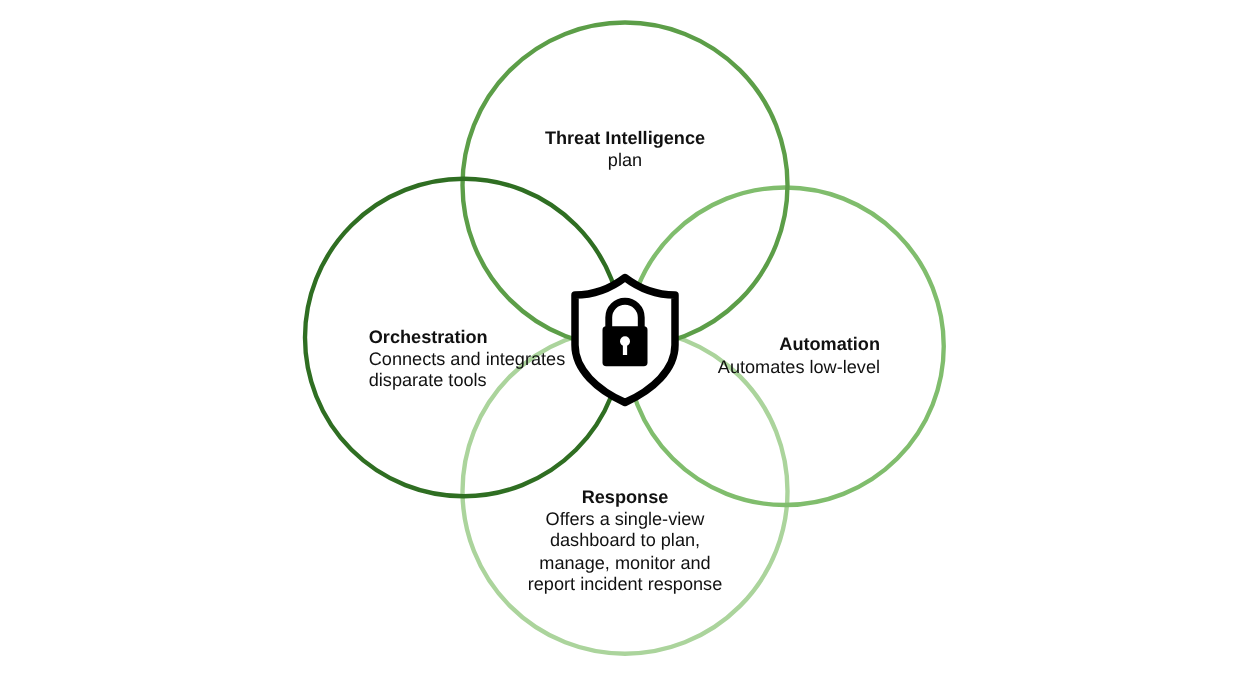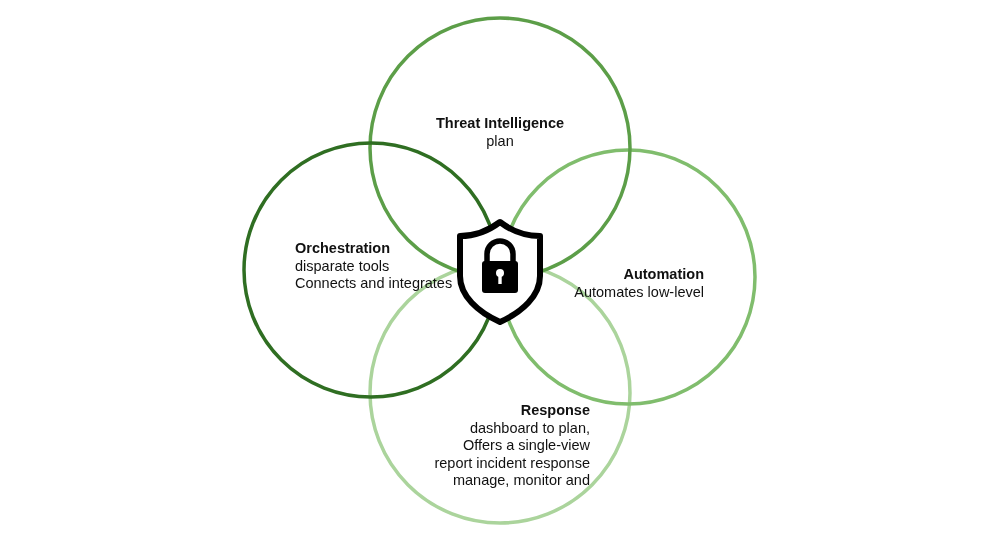"Threat Intelligence" .label { margin-top: 12px -> none }
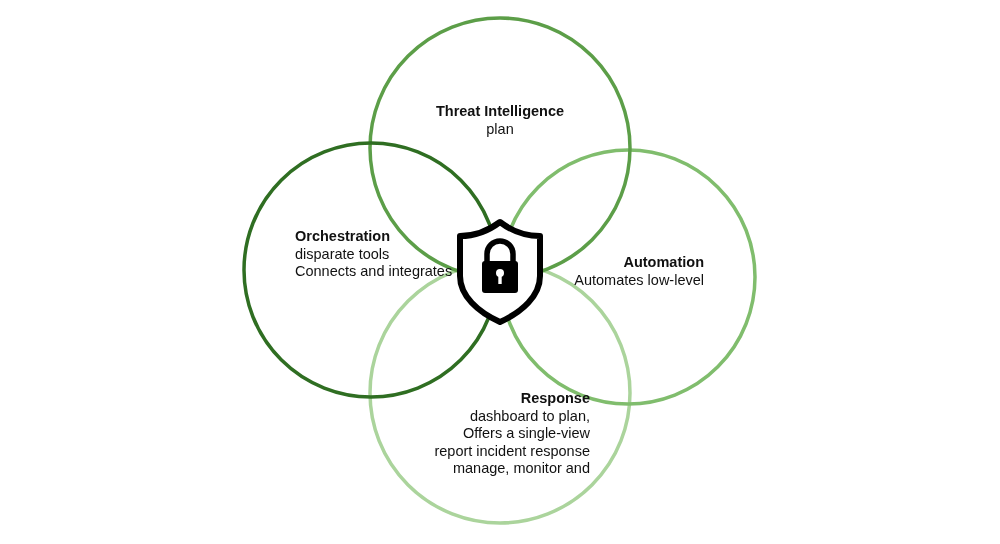"Orchestration" div.label { top: 228px -> 262px }
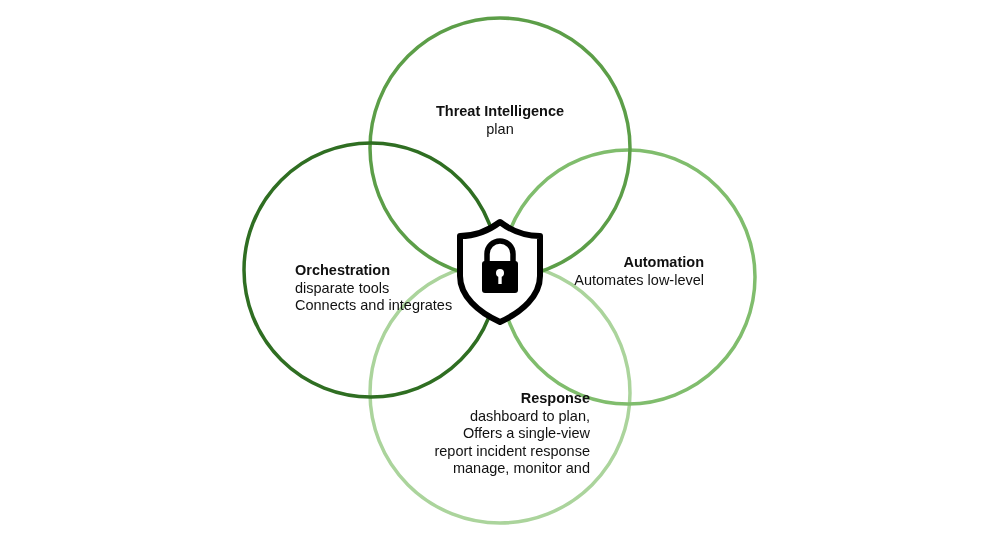"Automation" div.label { top: 254px -> 268px }
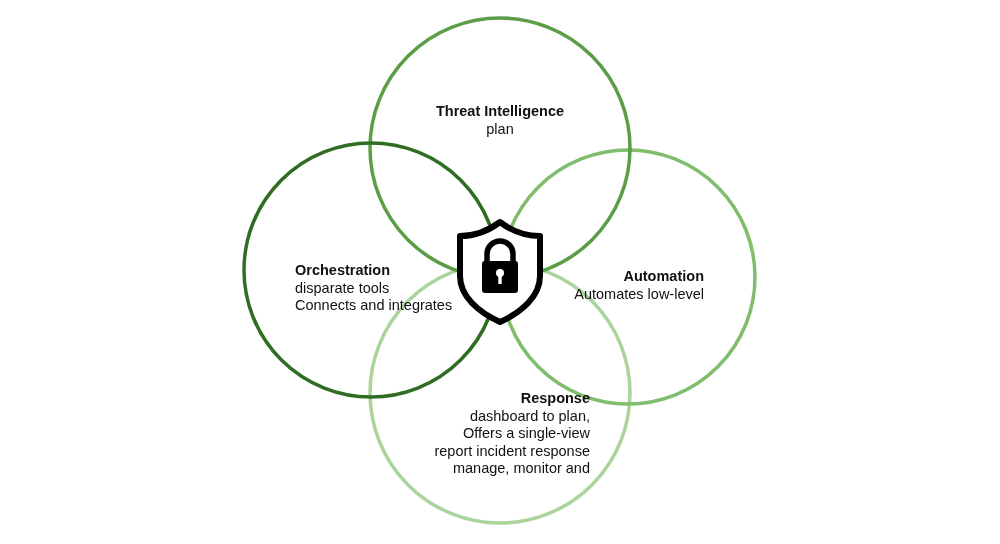"disparate tools" span.desc { order: before "Connects and integrates" -> after "Connects and integrates" }
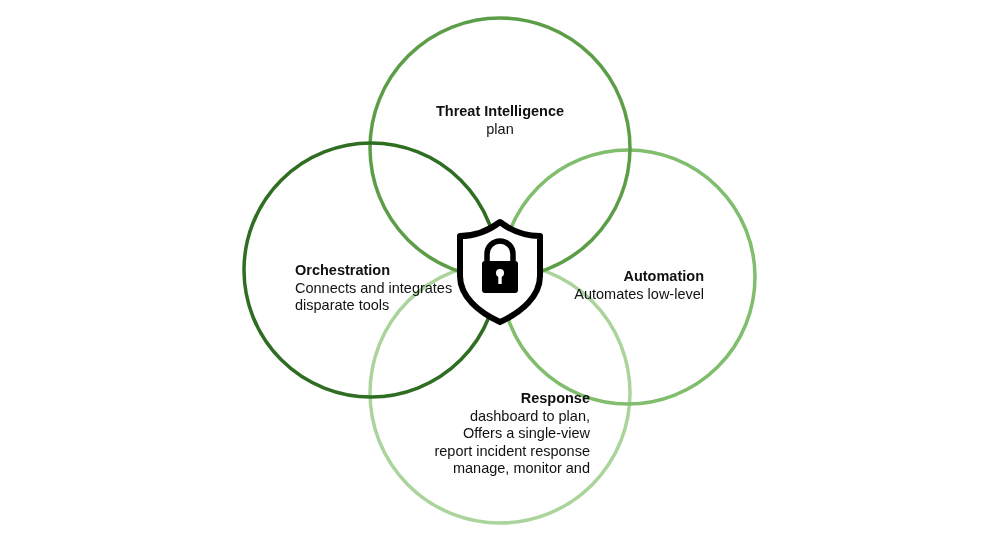"Response" div.label { text-align: right -> none }
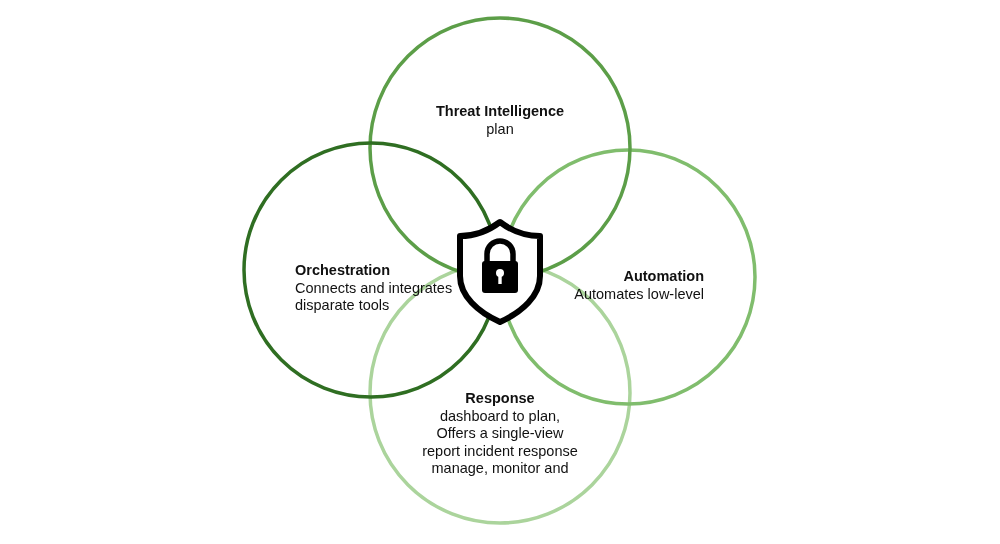"dashboard to plan," span.desc { order: before "Offers a single-view" -> after "Offers a single-view" }
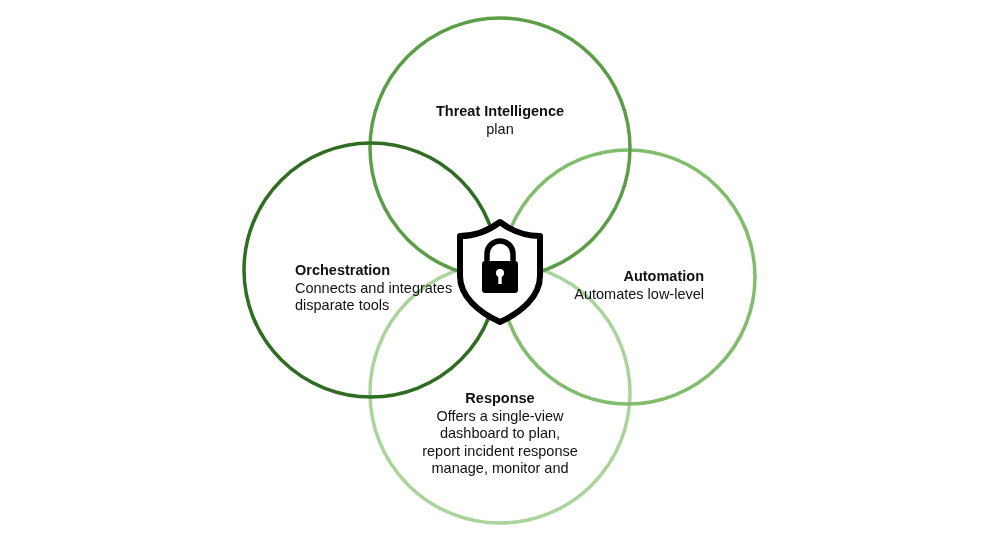"report incident response" span.desc { order: before "manage, monitor and" -> after "manage, monitor and" }
